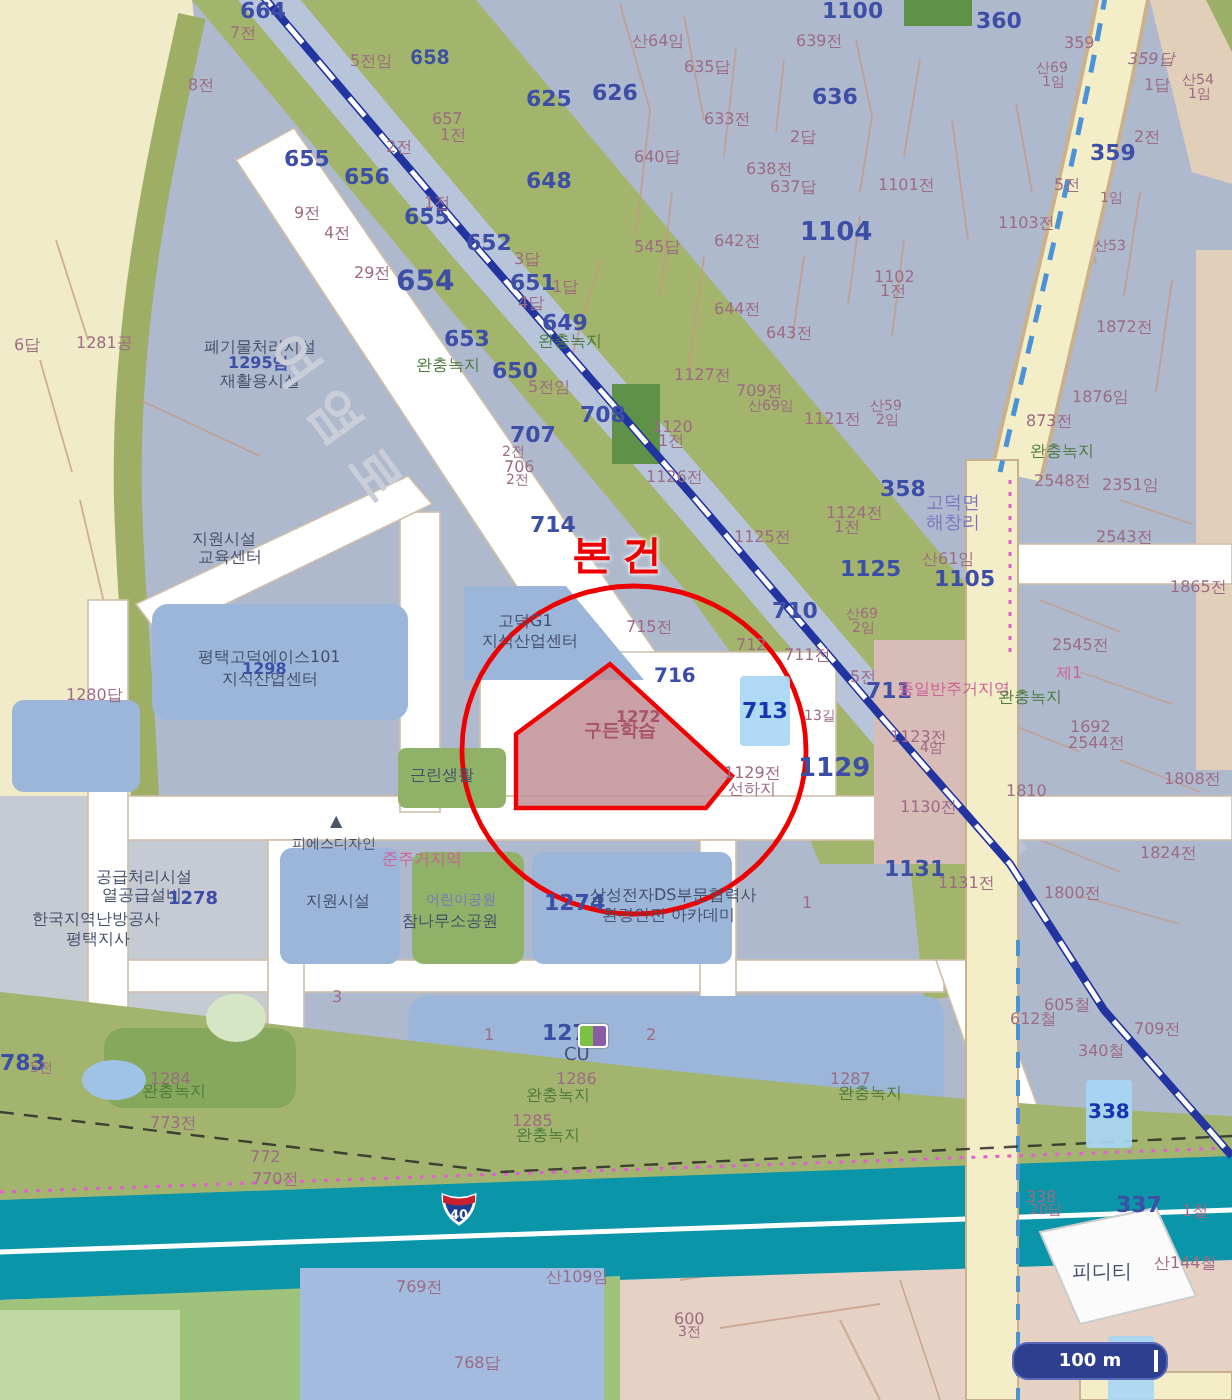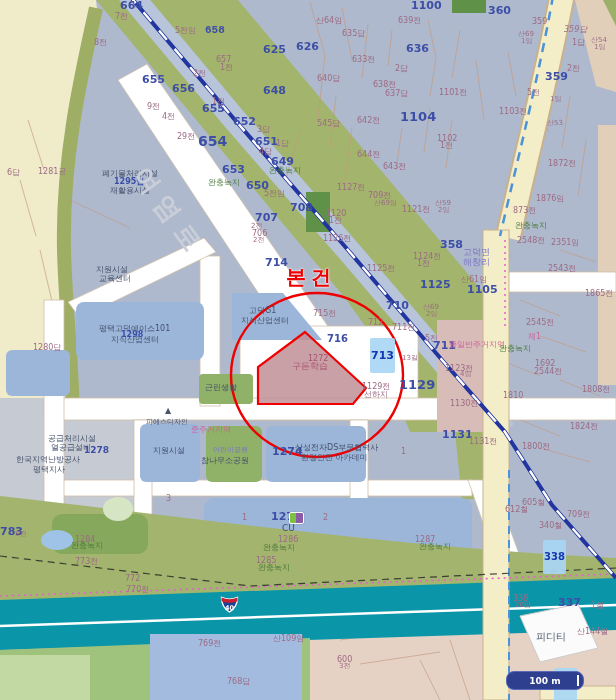"1272" .c-pr { font-weight: normal -> bold }
